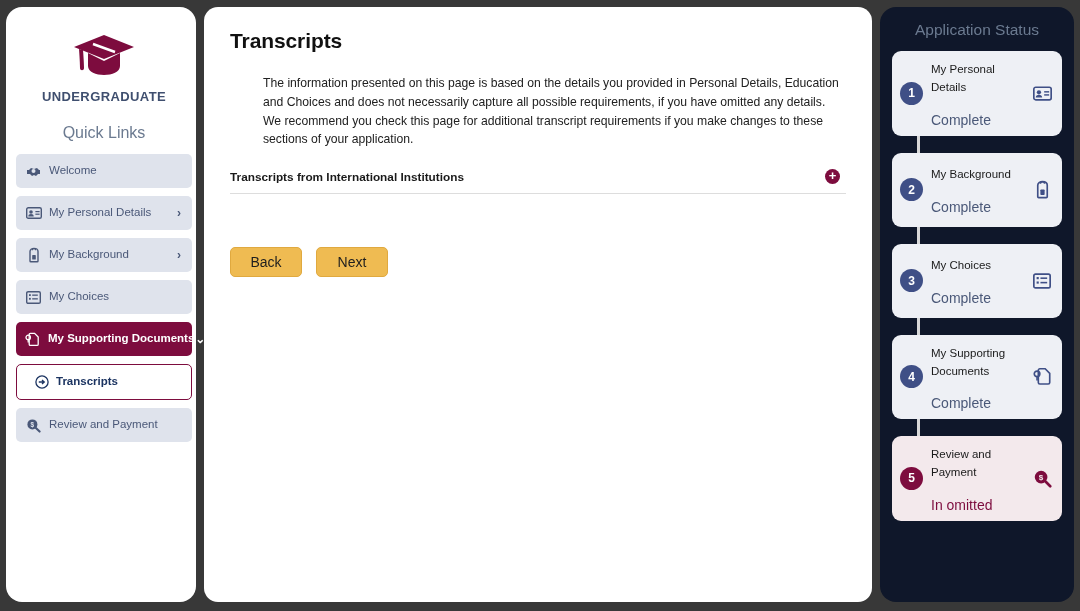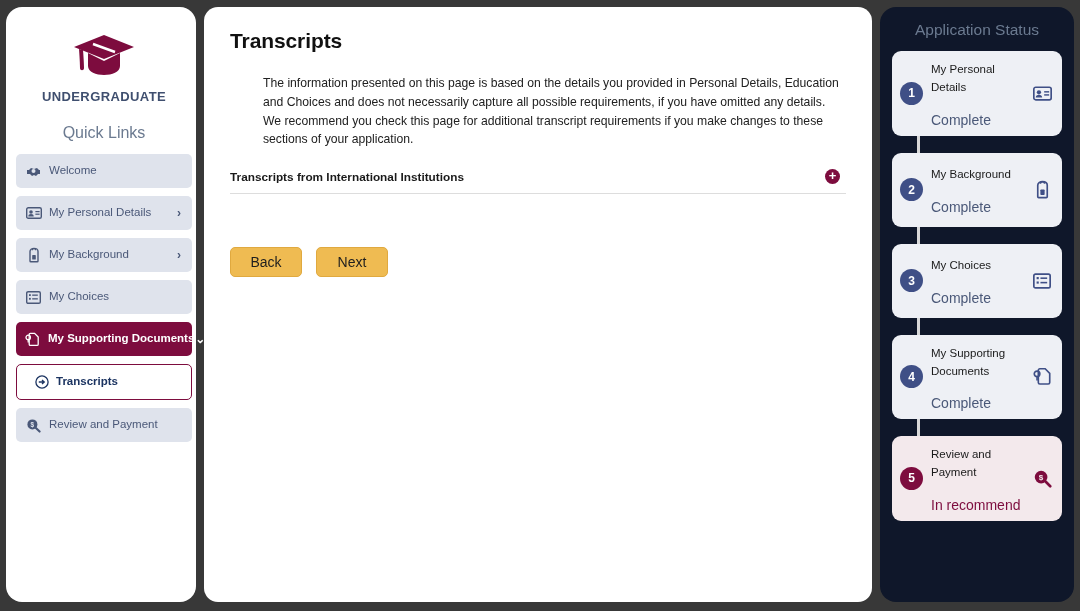"In recommend" span.step-status { text: recommend -> omitted }
